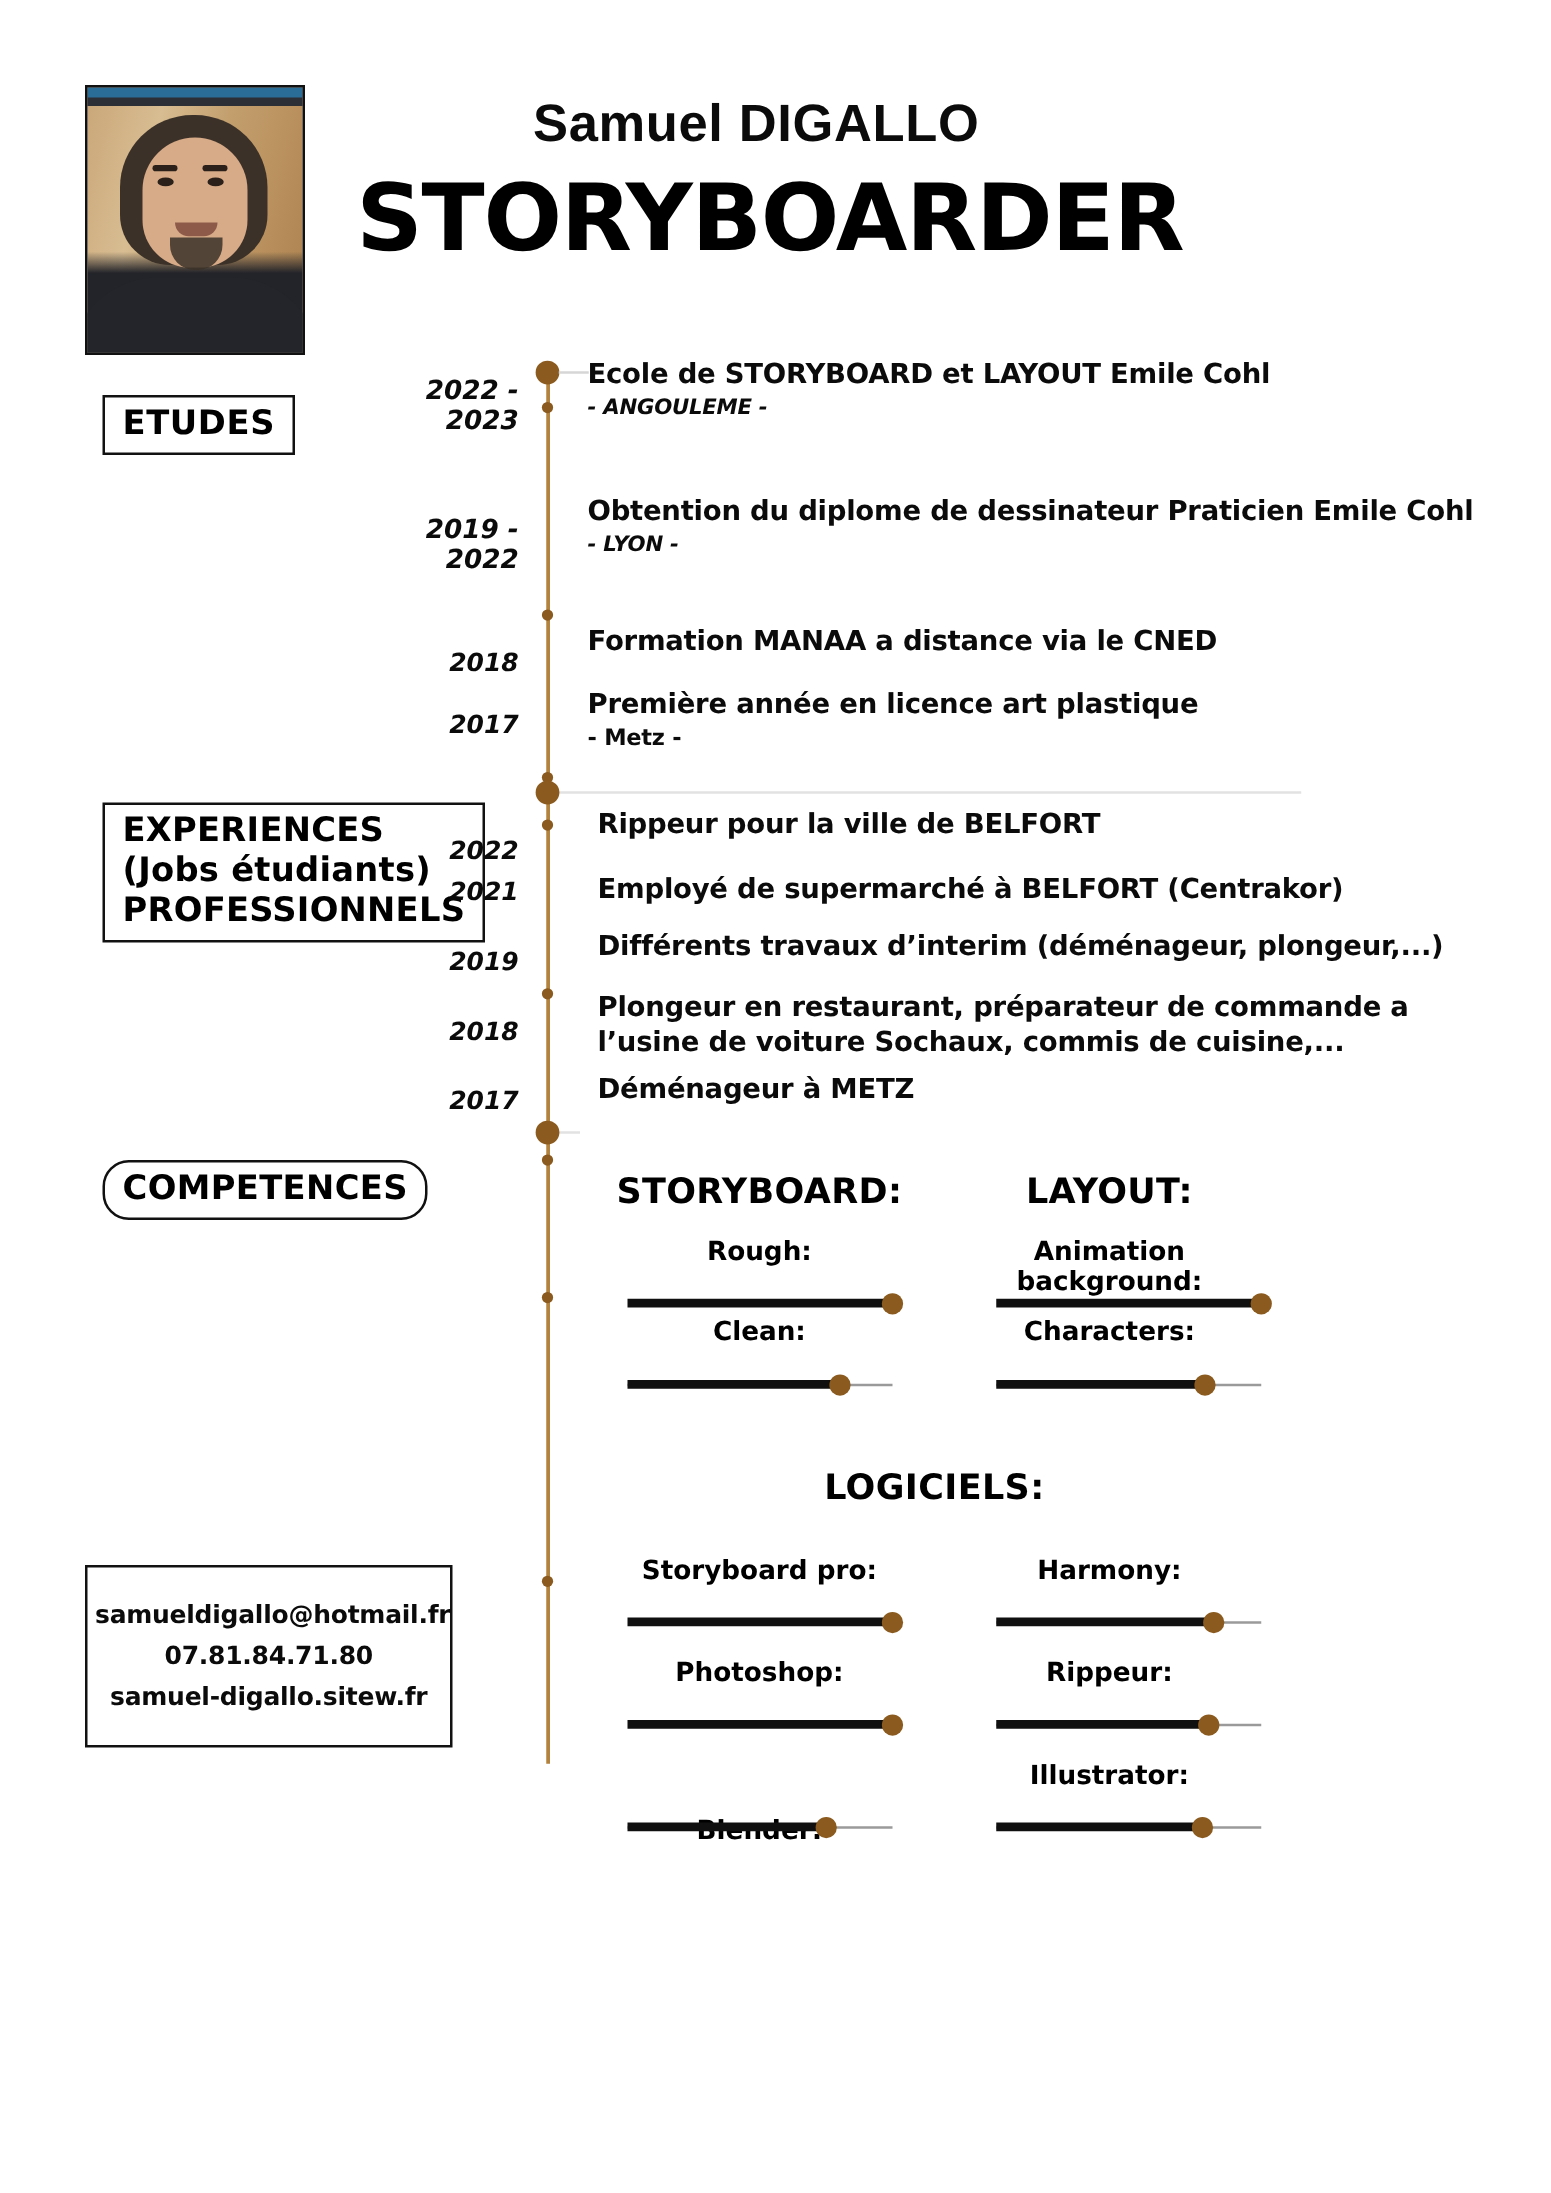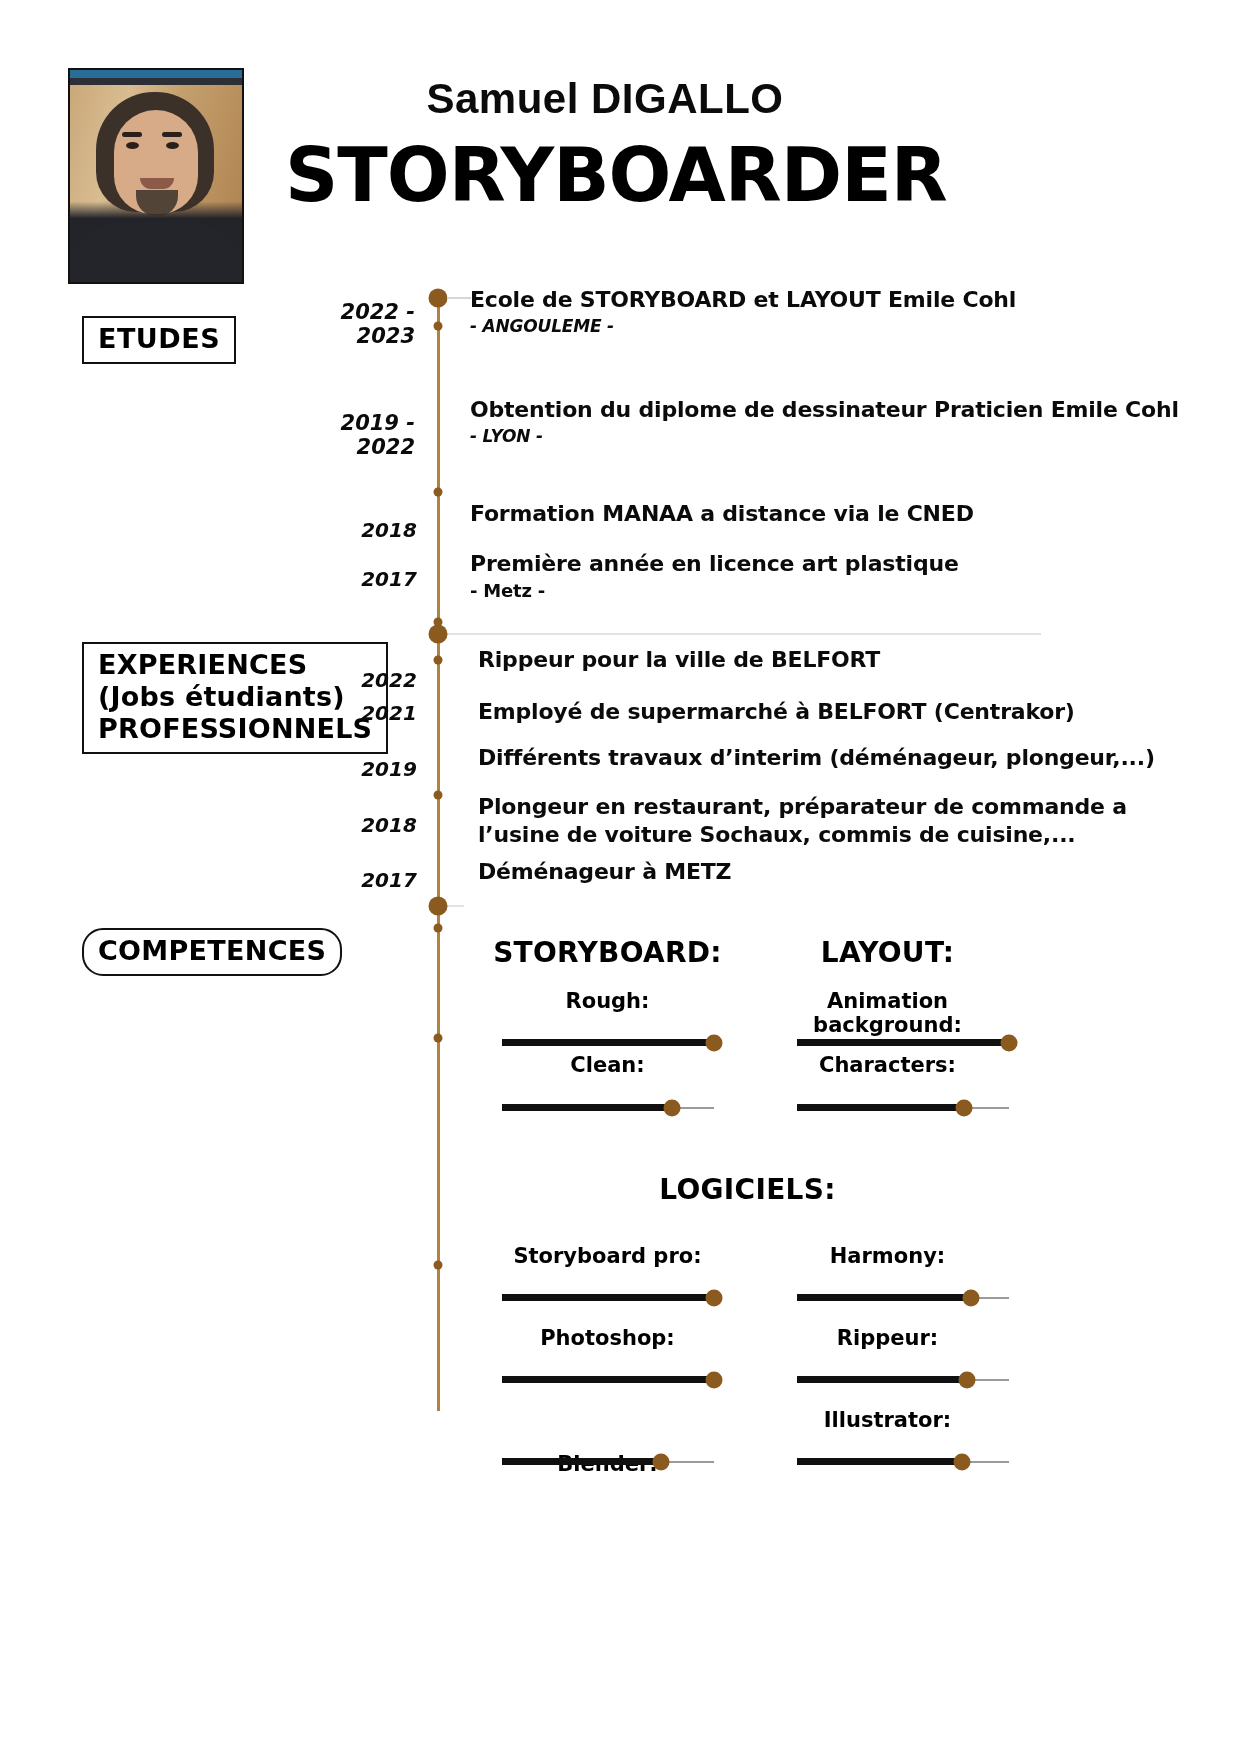"2018" .year.narrow { left: 349px -> 335px; text-align: center -> none }
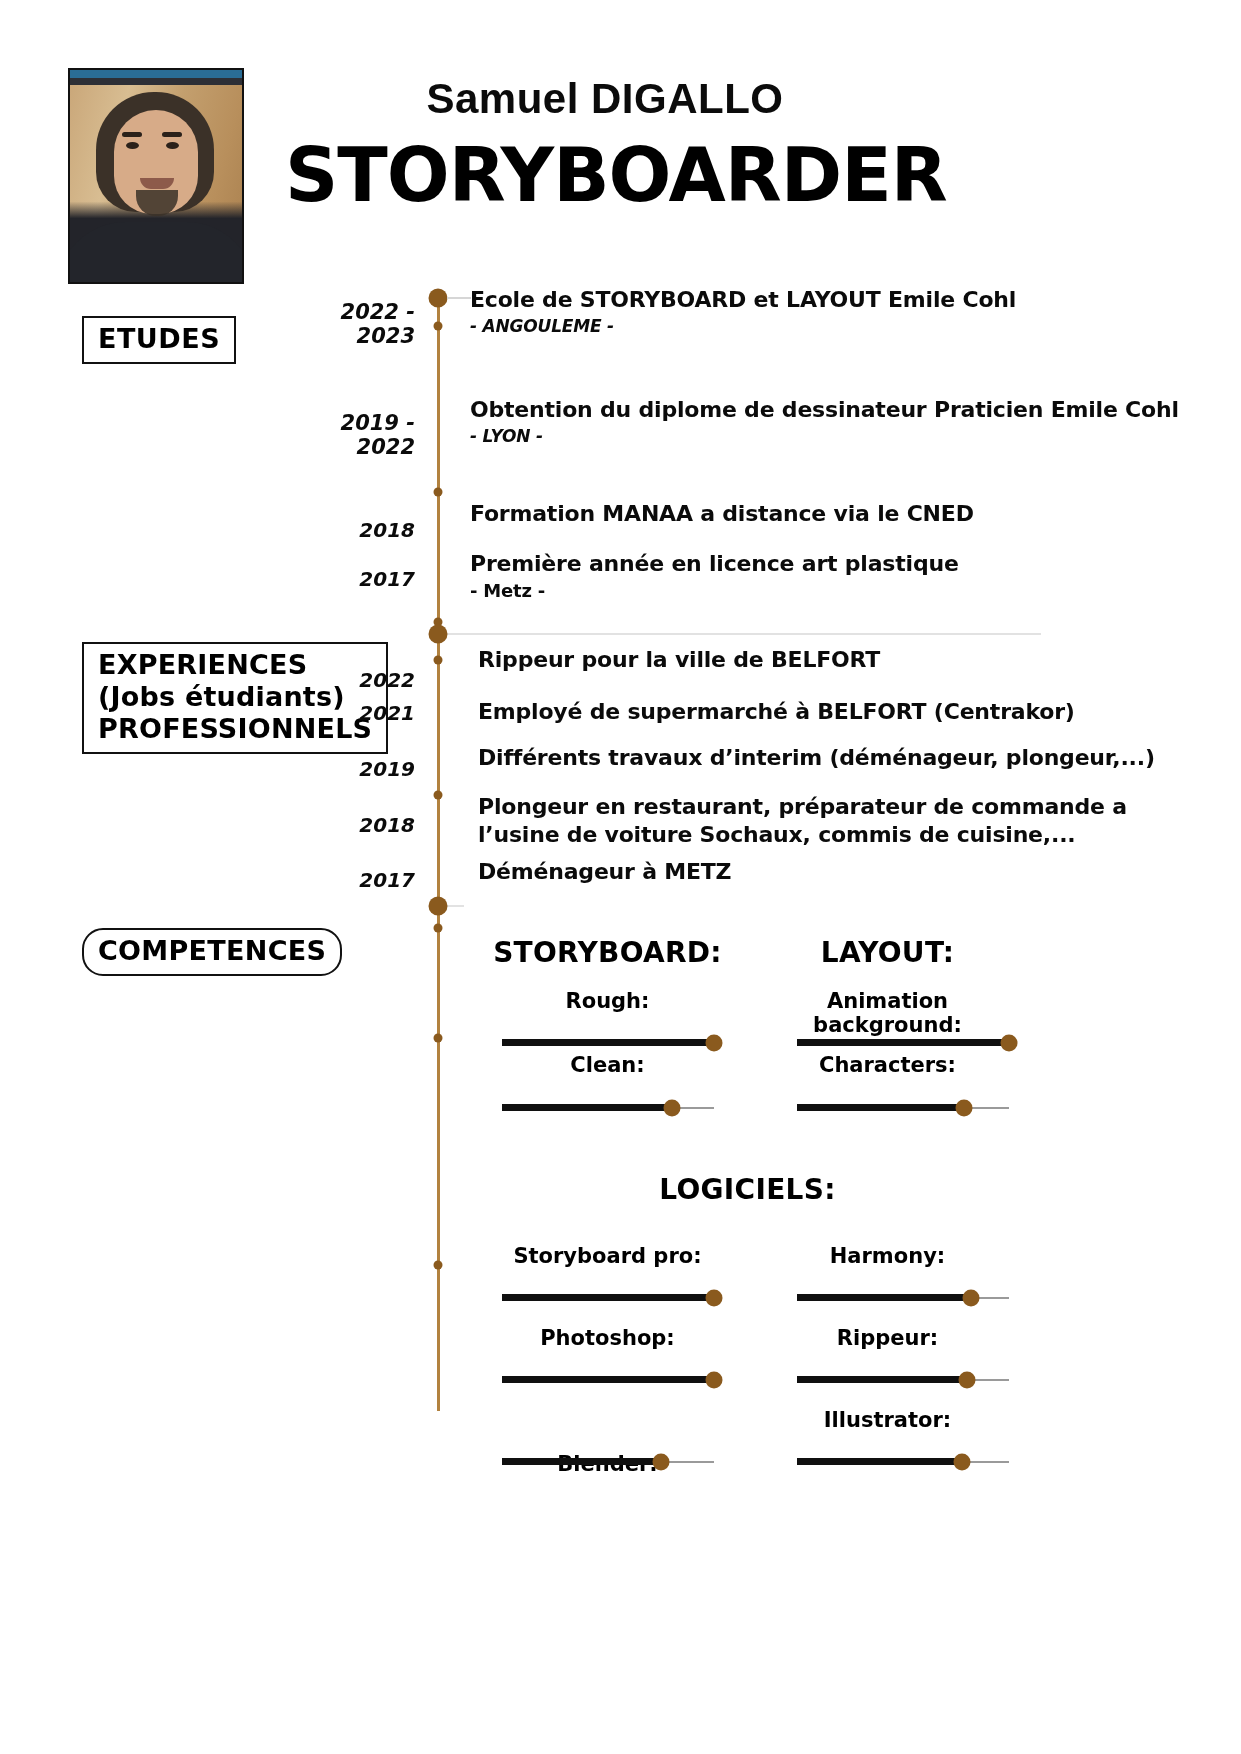"samueldigallo@hotmail.fr" div.contact { html: none -> <div> <div>samueldigallo@hotmail.fr</div> <div>07.81.84.71.80</div> <div>samuel-digallo.sitew.fr</div> </div> }
